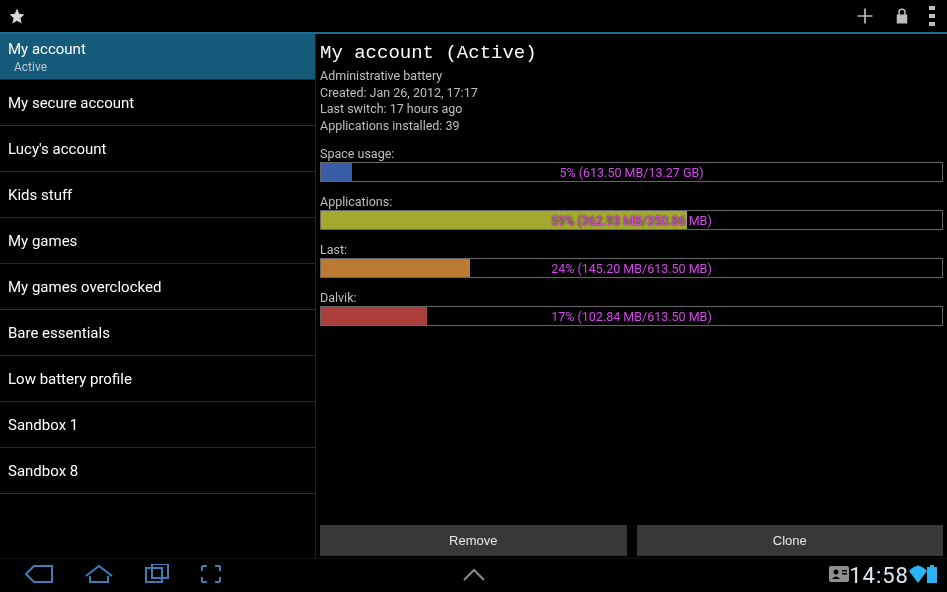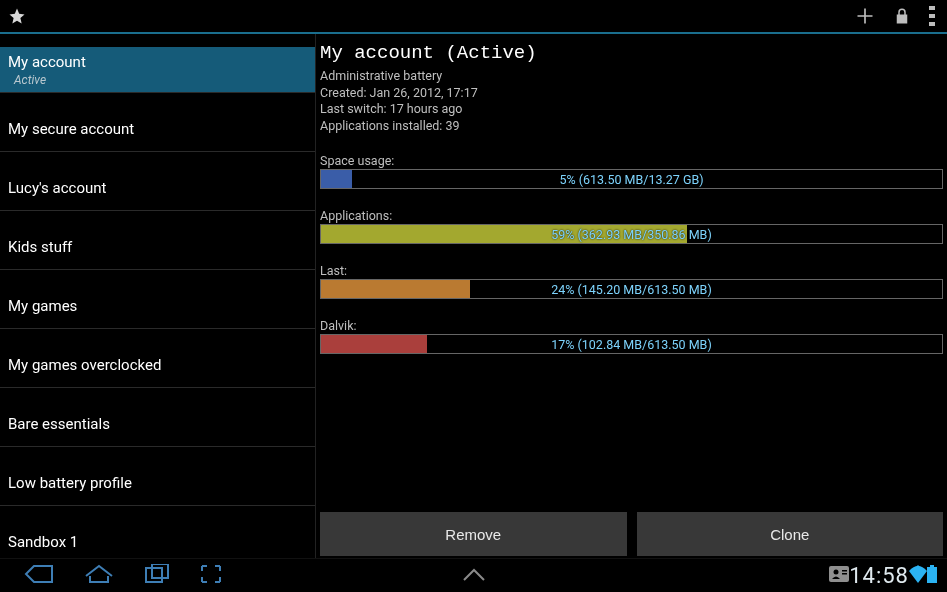"My account" .sidebar-item { margin-top: 13px -> none }
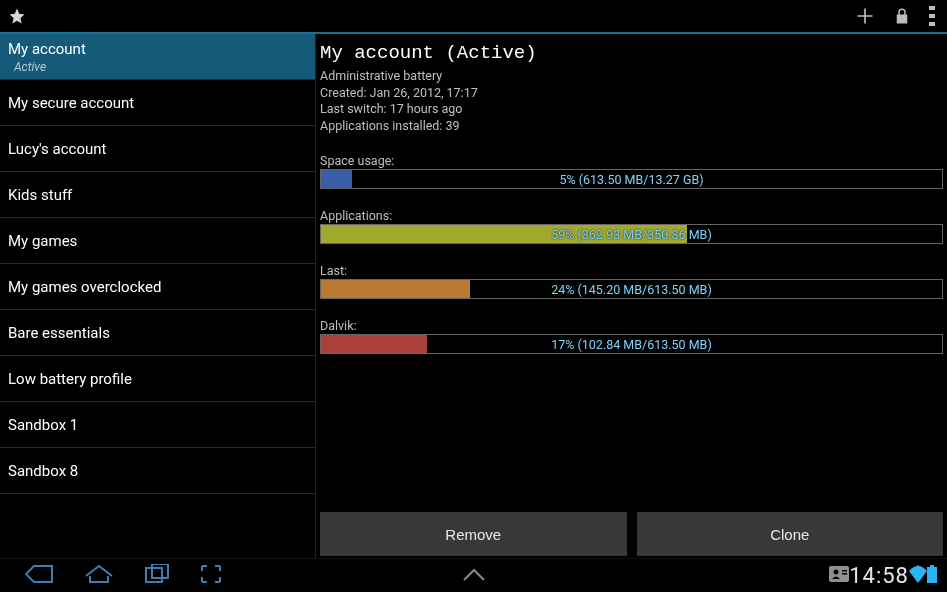"Active" .sidebar-item-sub { font-style: italic -> none }
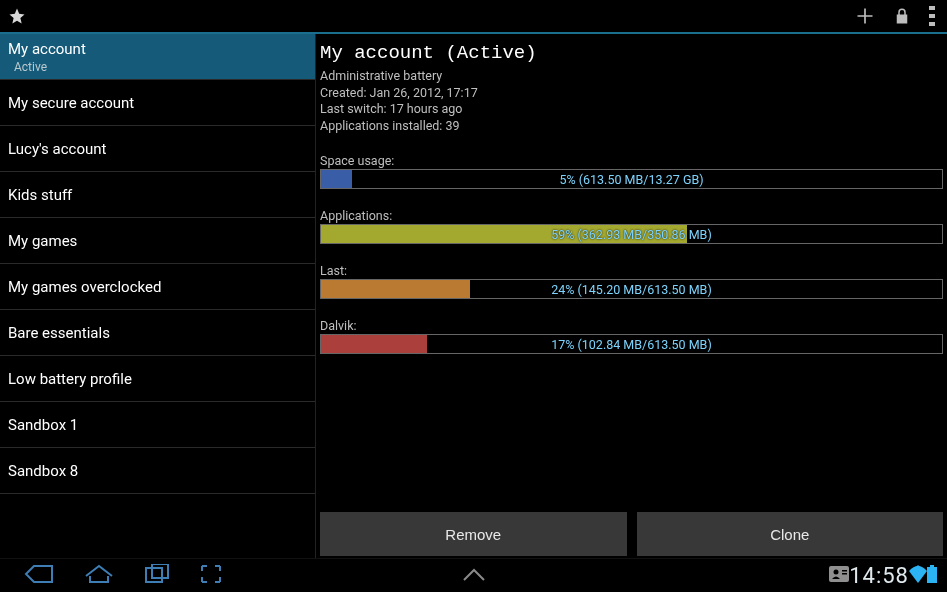"Space usage:" .bar-label { margin-top: 18px -> 11px }
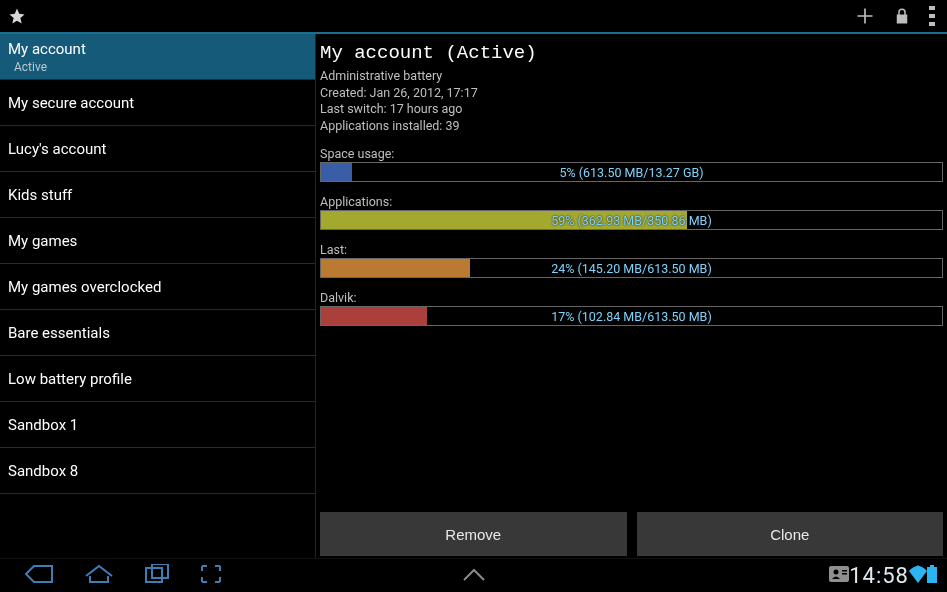"5% (613.50 MB/13.27 GB)" .bar-text { color: #7dd3fc -> #d946ef }
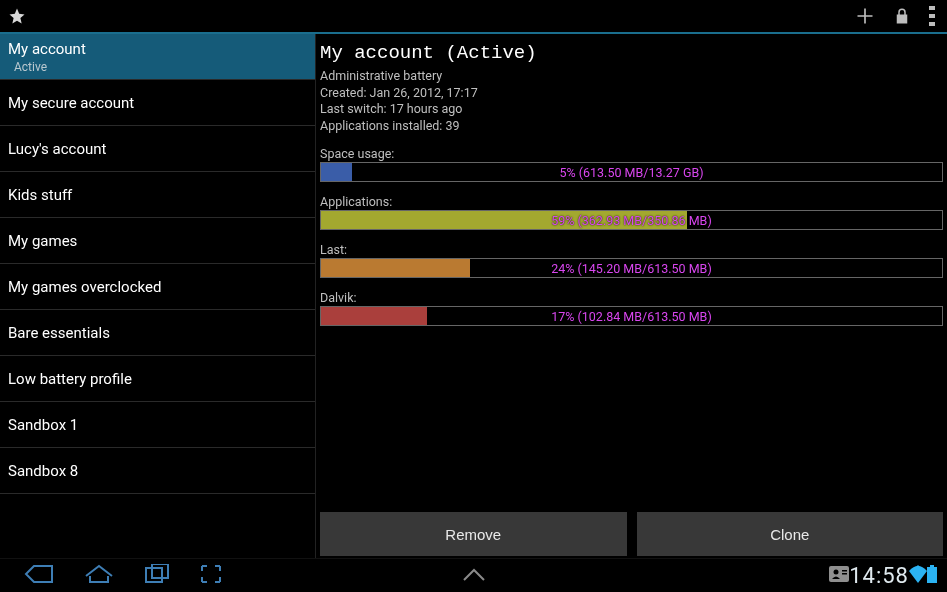"Remove" .btn { font-size: 15px -> 13px; height: 44px -> 31px }
